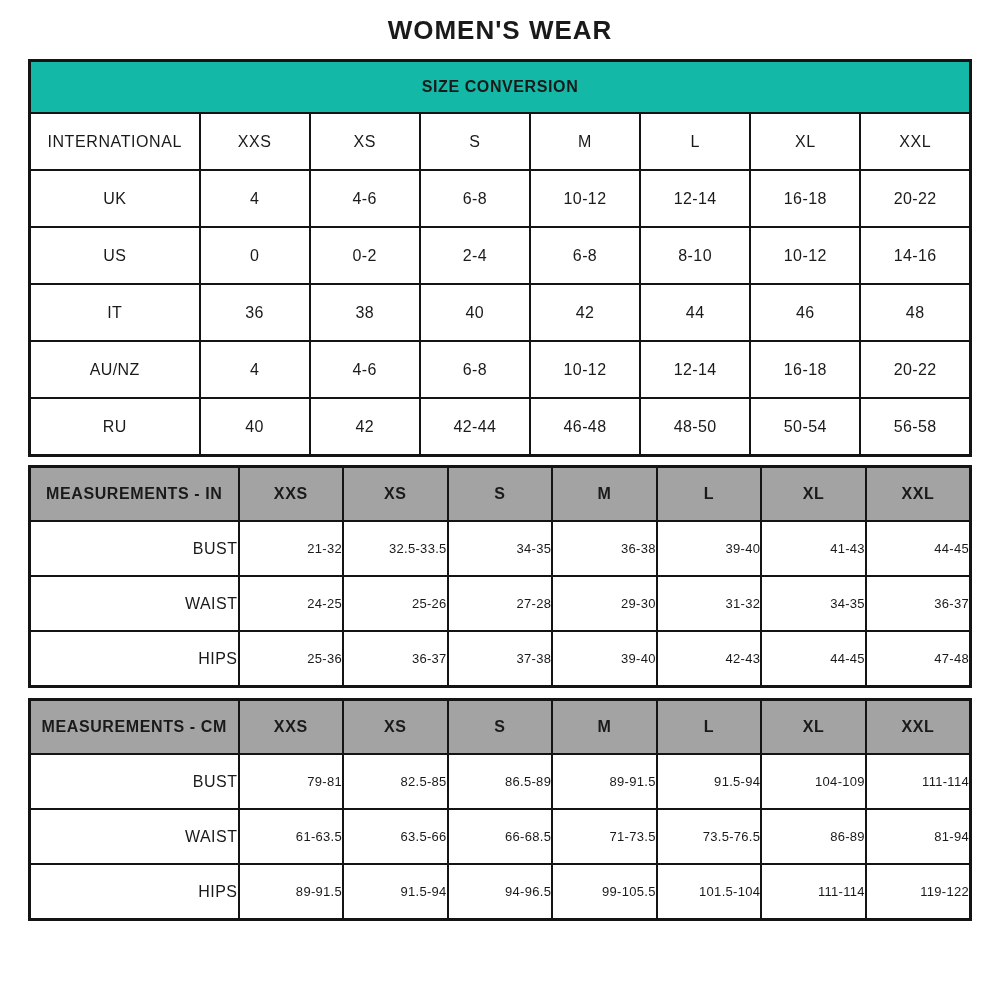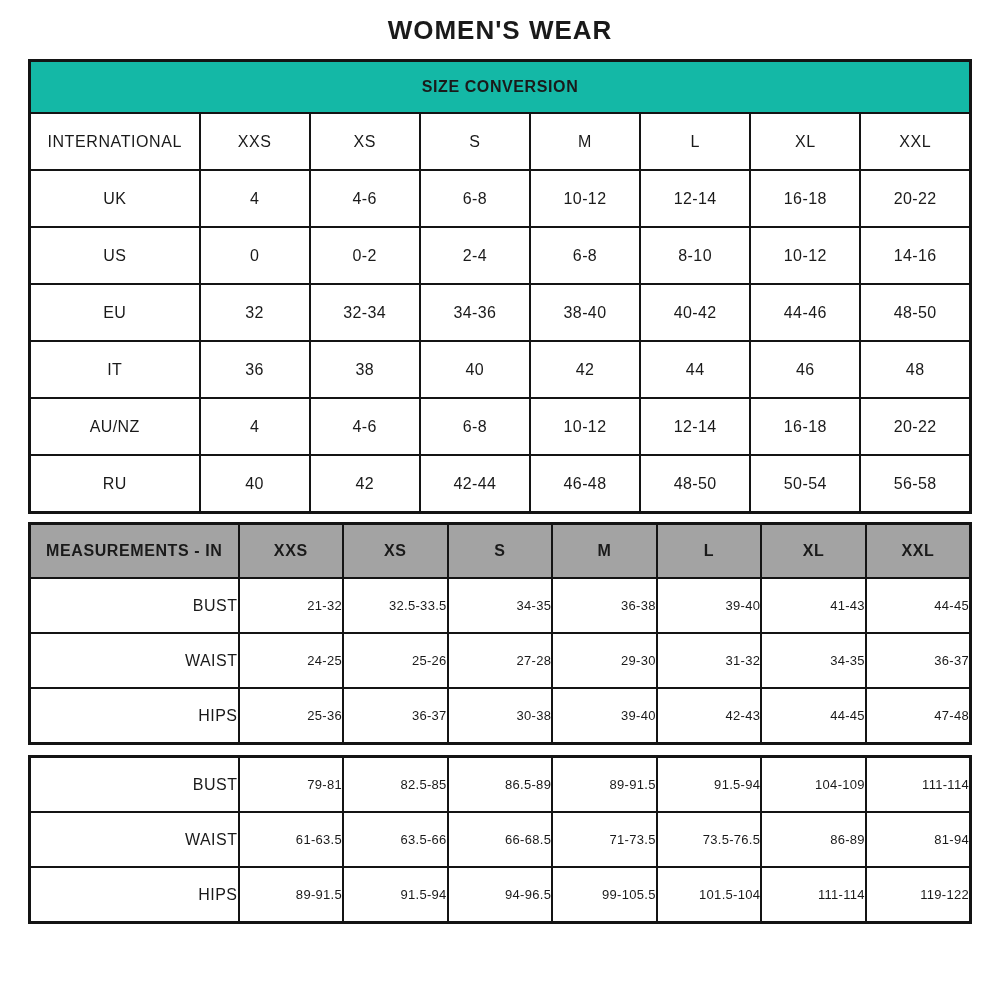"EU" tr.r { html: <tr> <td>EU</td> <td>32</td> <td>32-34</td> <td>34-36</td> <td>38-40</td> <td>40-42</td> <td>44-46</td> <td>48-50</td> </tr> -> none }
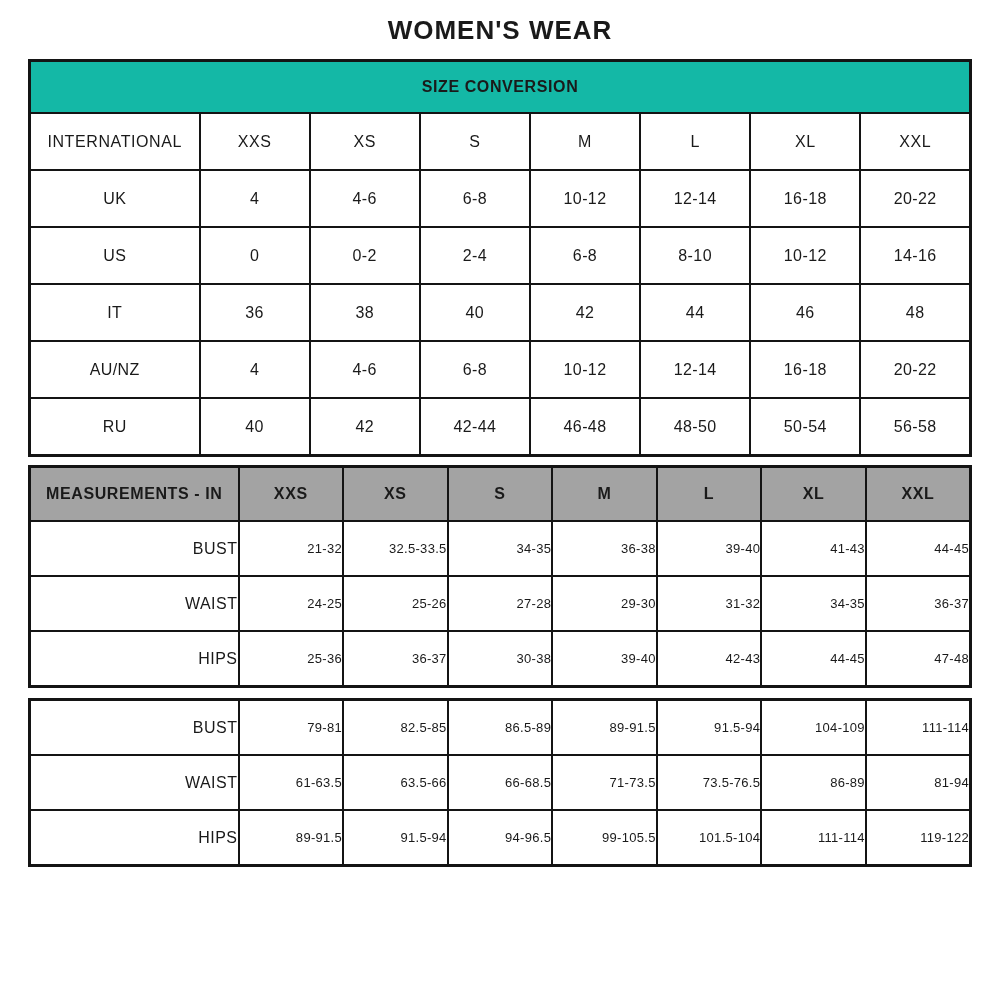"30-38" td.v { text: 30-38 -> 37-38 }
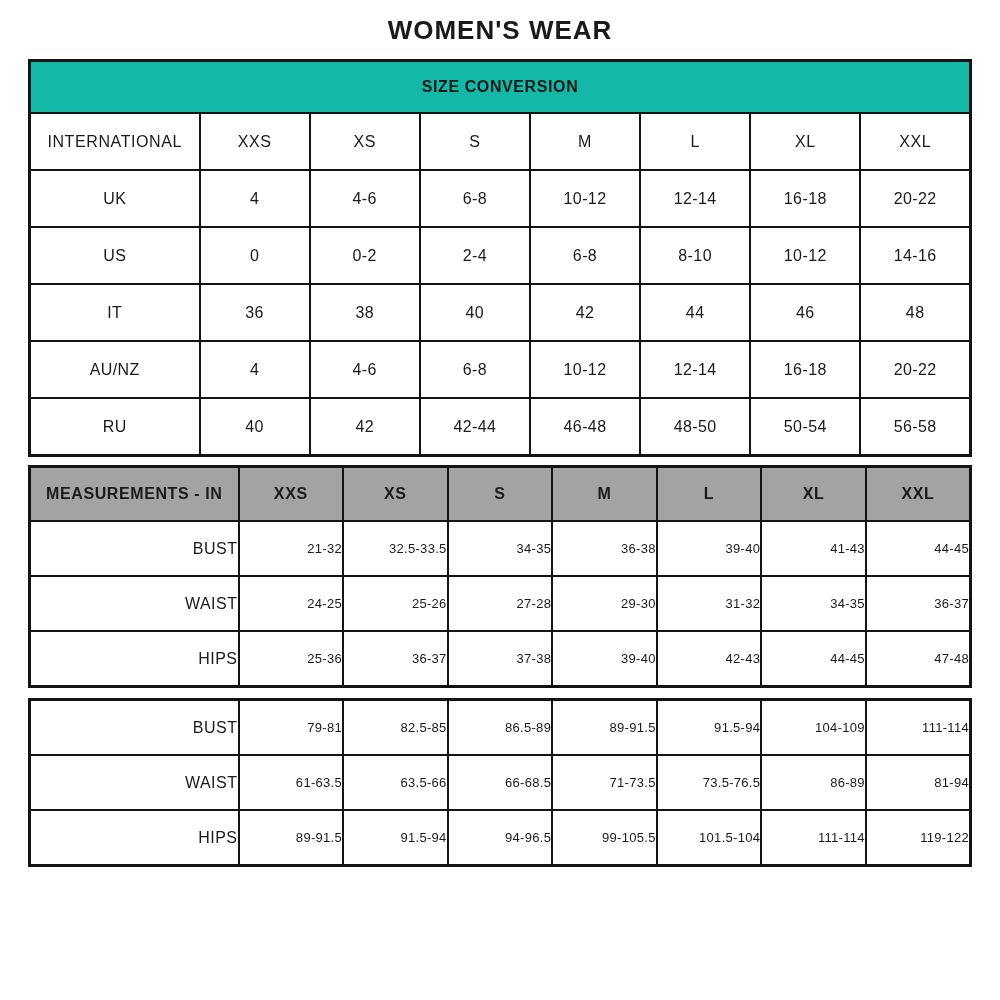"MEASUREMENTS - CM" tr.head { html: none -> <tr> <td>MEASUREMENTS - CM</td> <td>XXS</td> <td>XS</td> <td>S</td> <td>M</td> <td>L</td> <td>XL</td> <td>XXL</td> </tr> }
